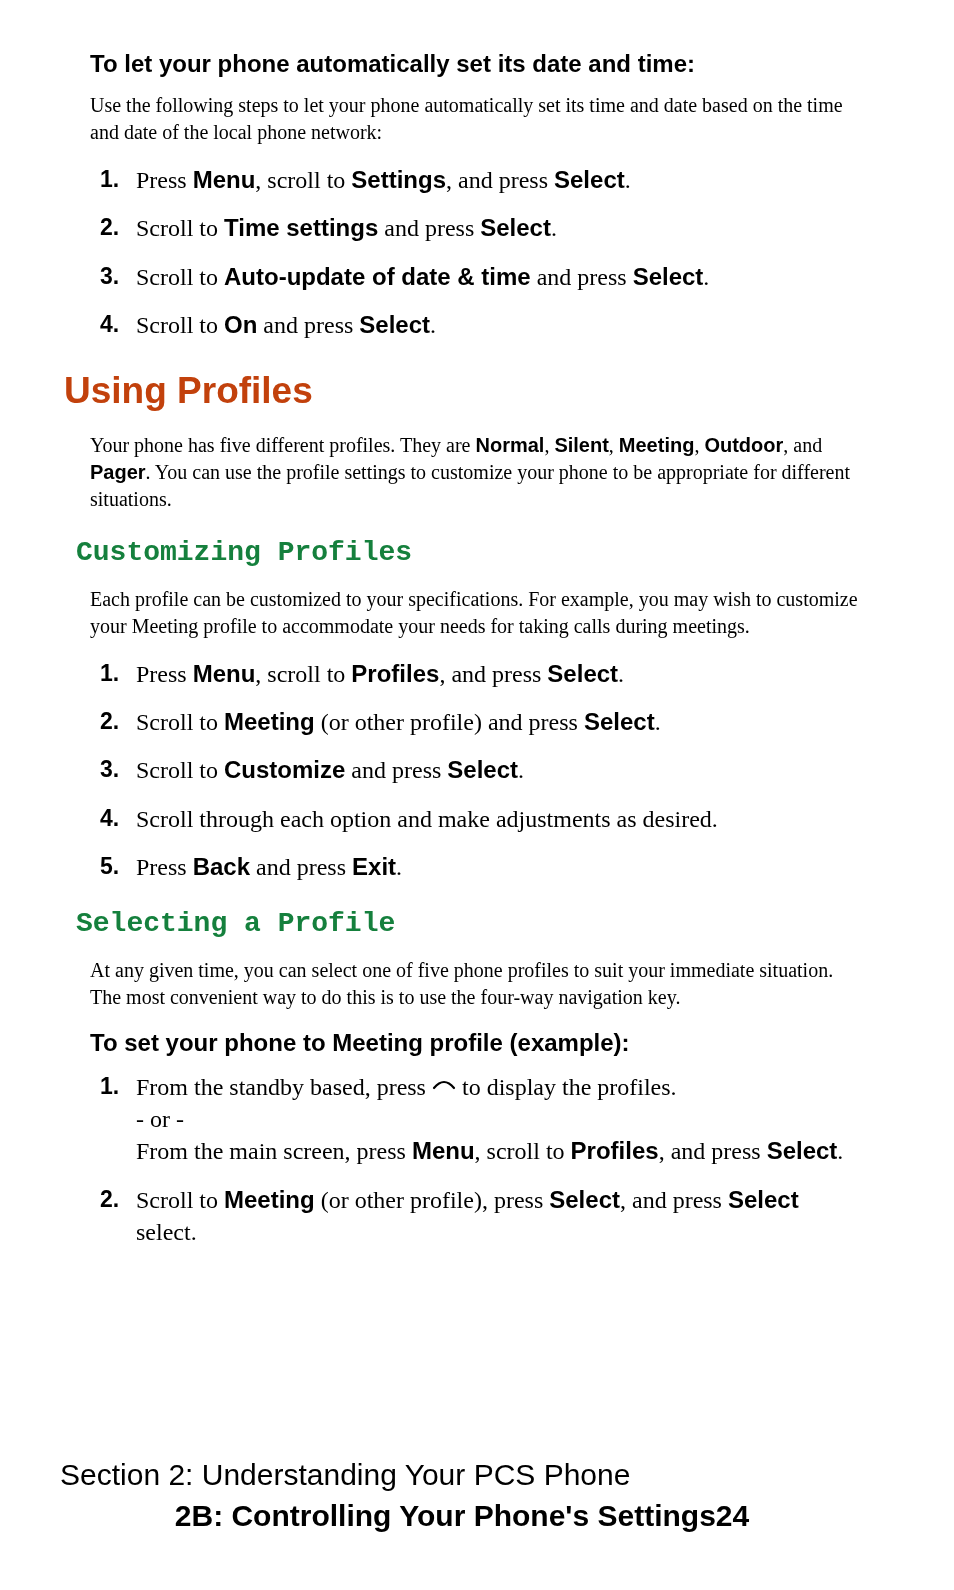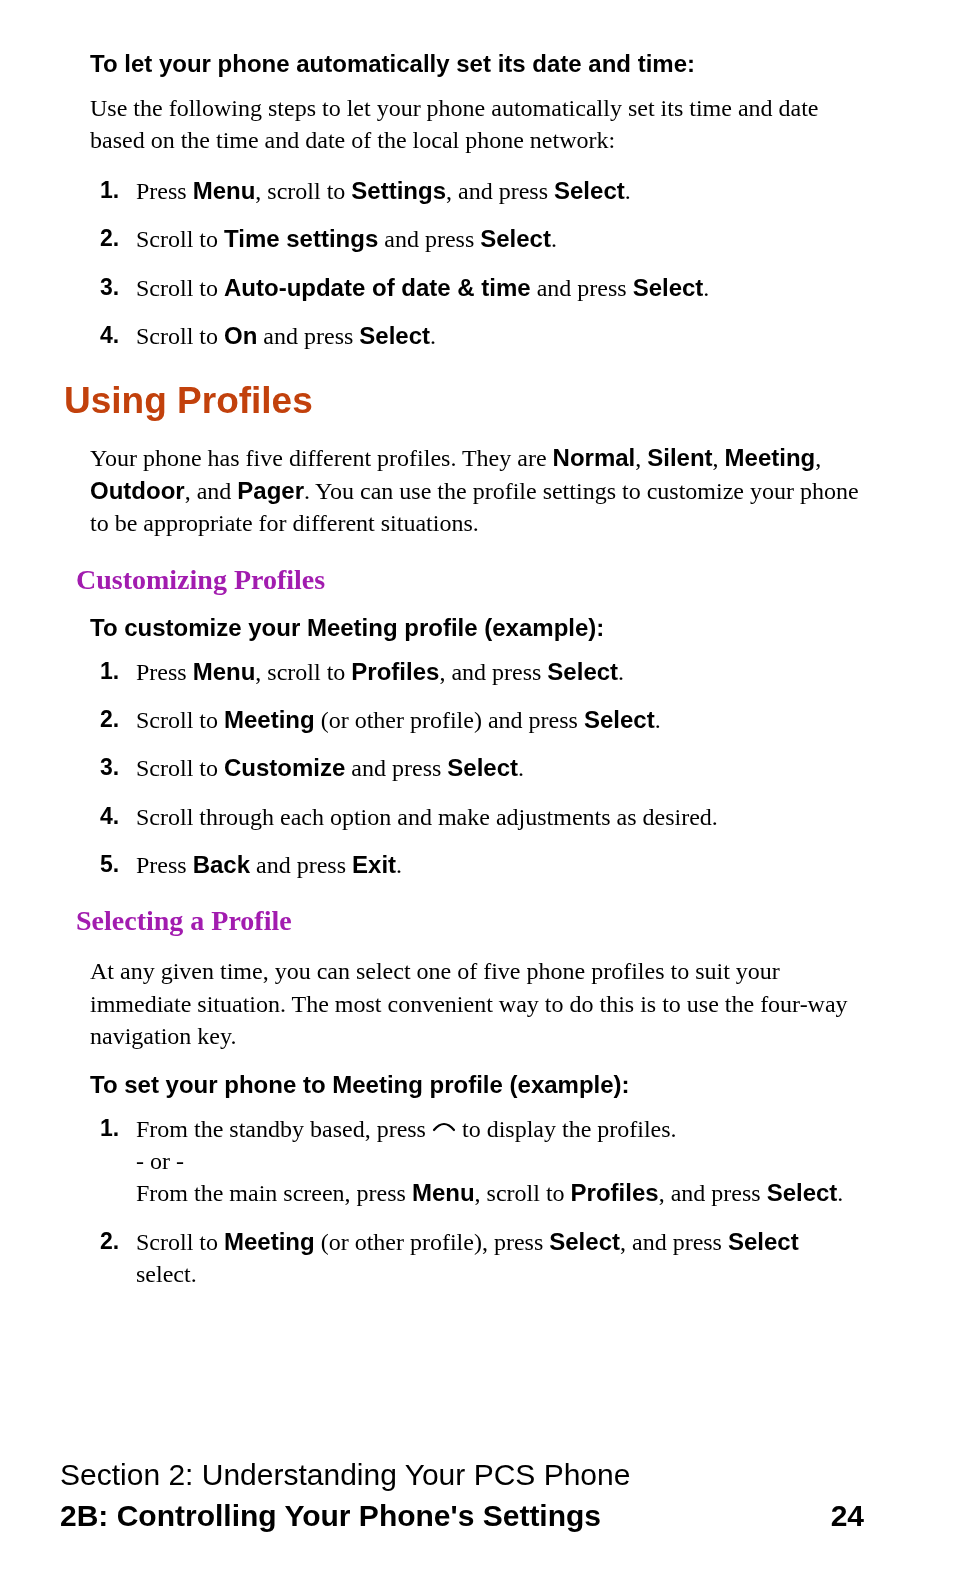"Use the following steps to" .body-text { font-size: 24px -> 20px }
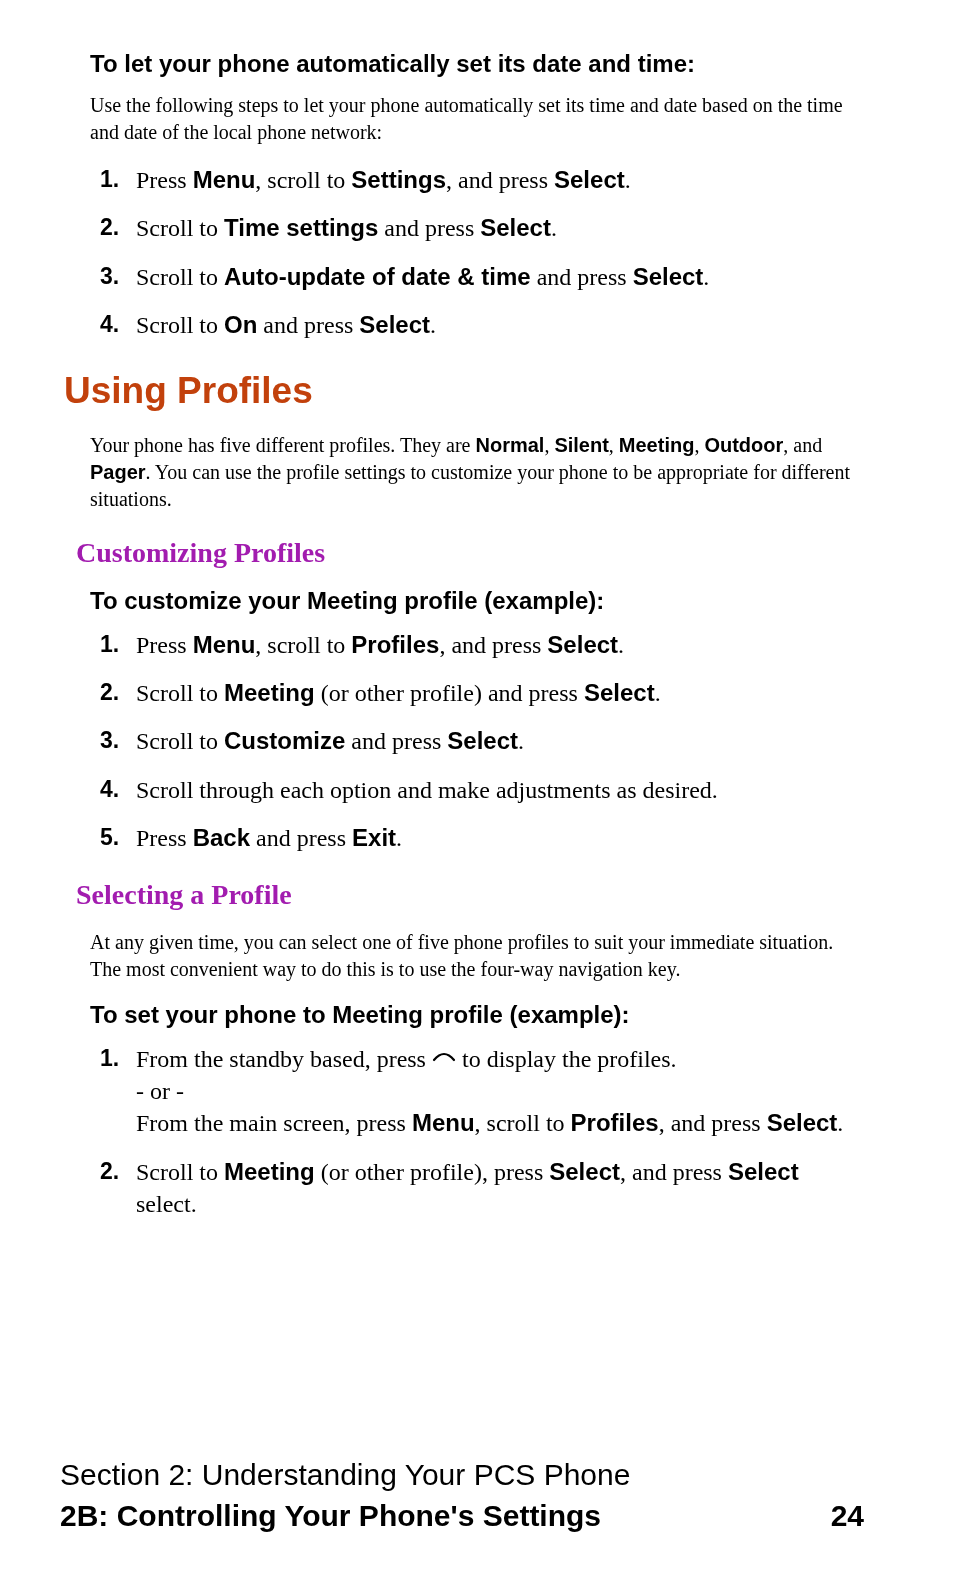"Customizing Profiles" .h2 { color: #a21caf -> #15803d; font-family: Liberation Serif, serif -> Liberation Mono, monospace }
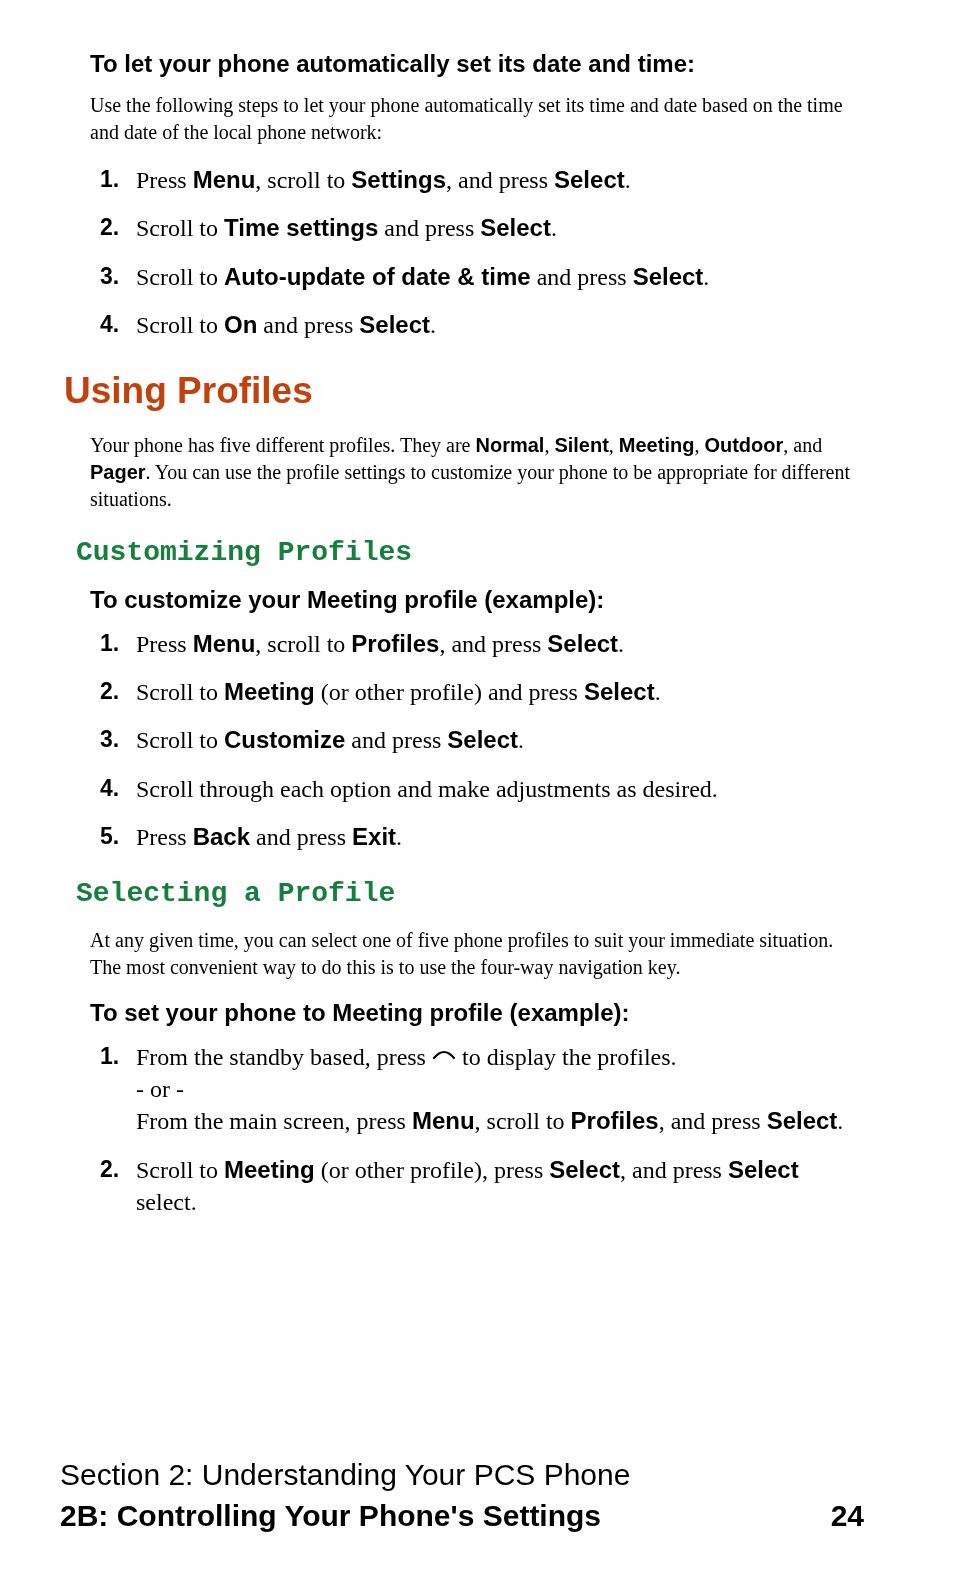"Each profile can be customized" p.body-text { html: none -> <p>Each profile can be customized to your specifications. For example, you may wish to customize your Meeting profile to accommodate your needs for taking calls during meetings.</p> }
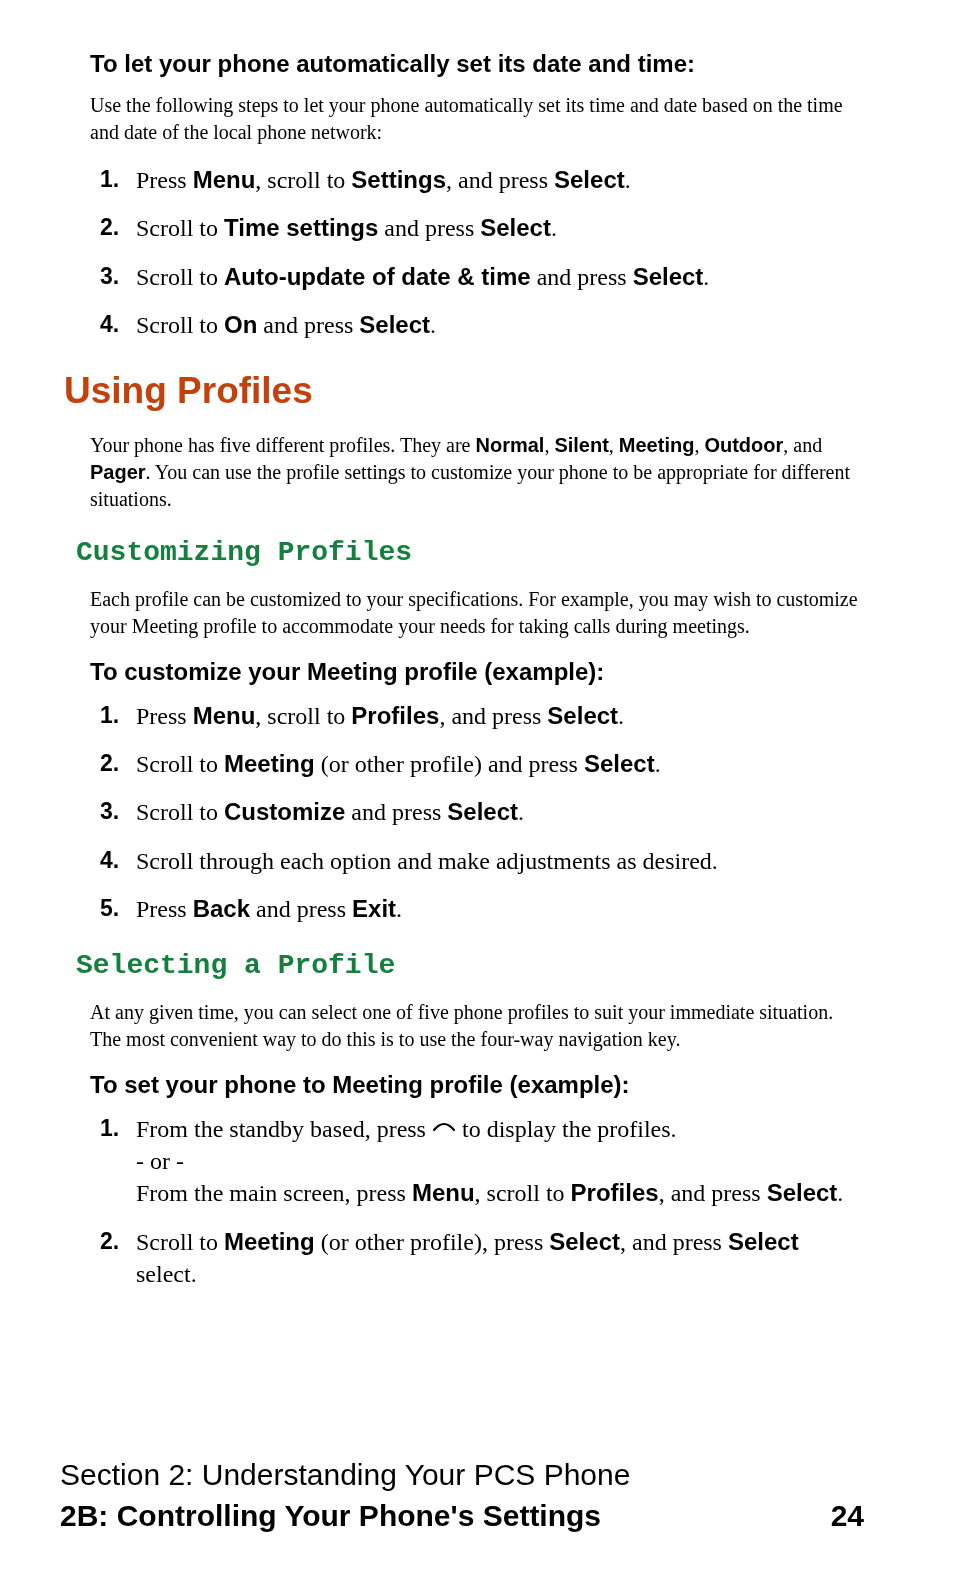"To customize your Meeting profile" p.lead-bold { html: <p>To customize your Meeting profile (example):</p> -> none }
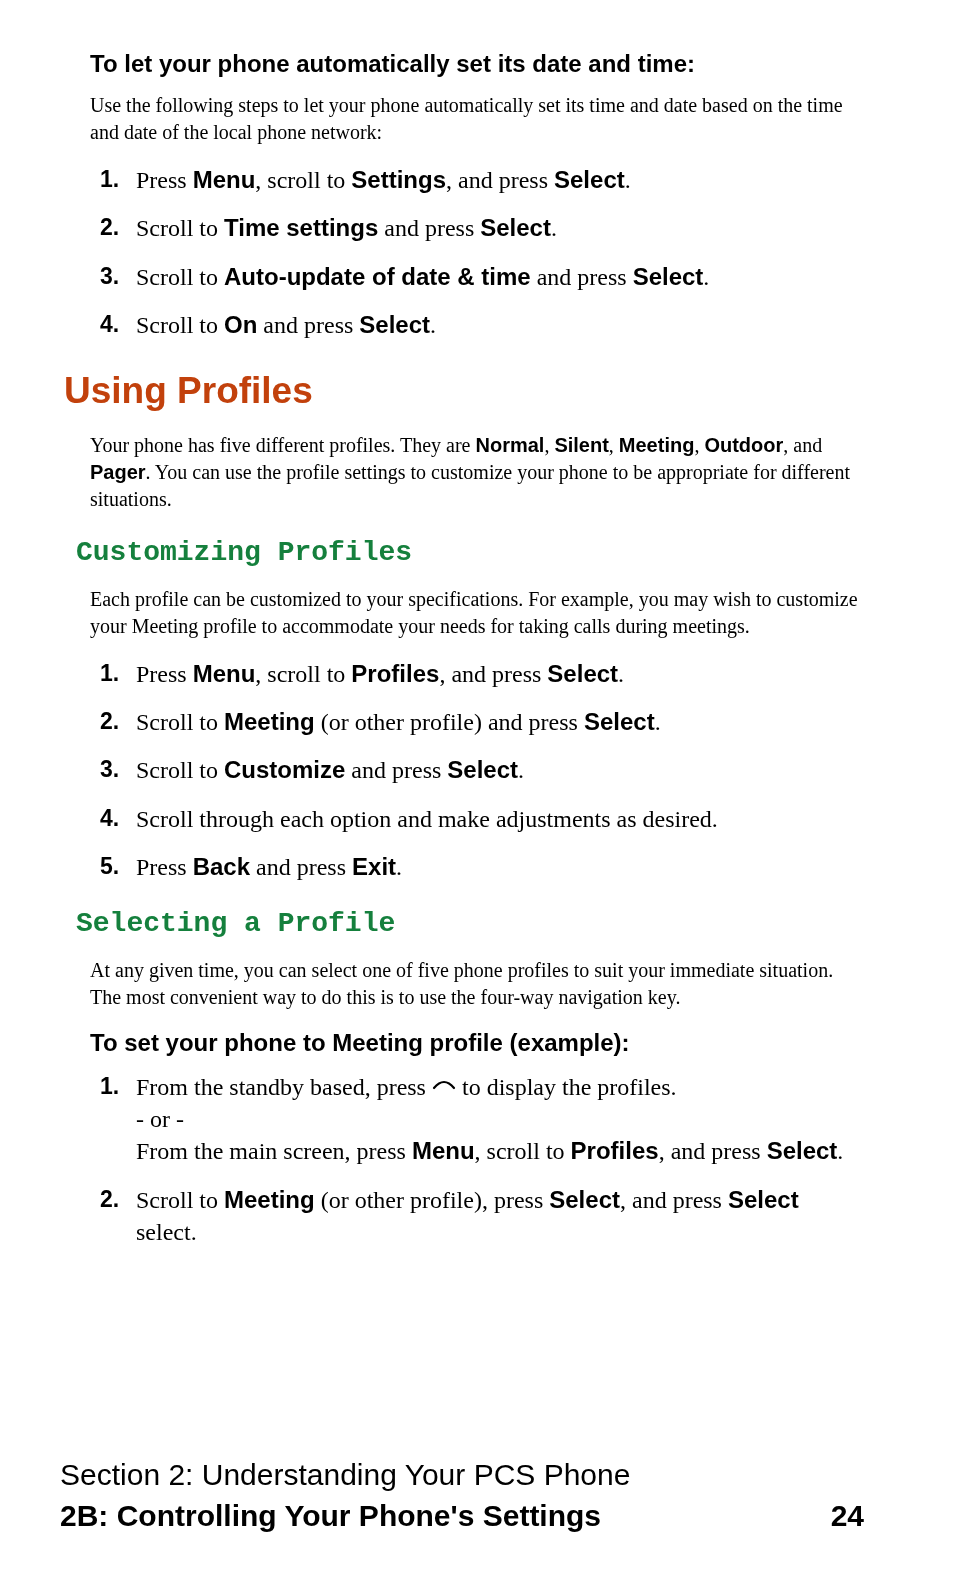"2B: Controlling Your Phone's Settings" .footer-line2 { justify-content: space-between -> center }
